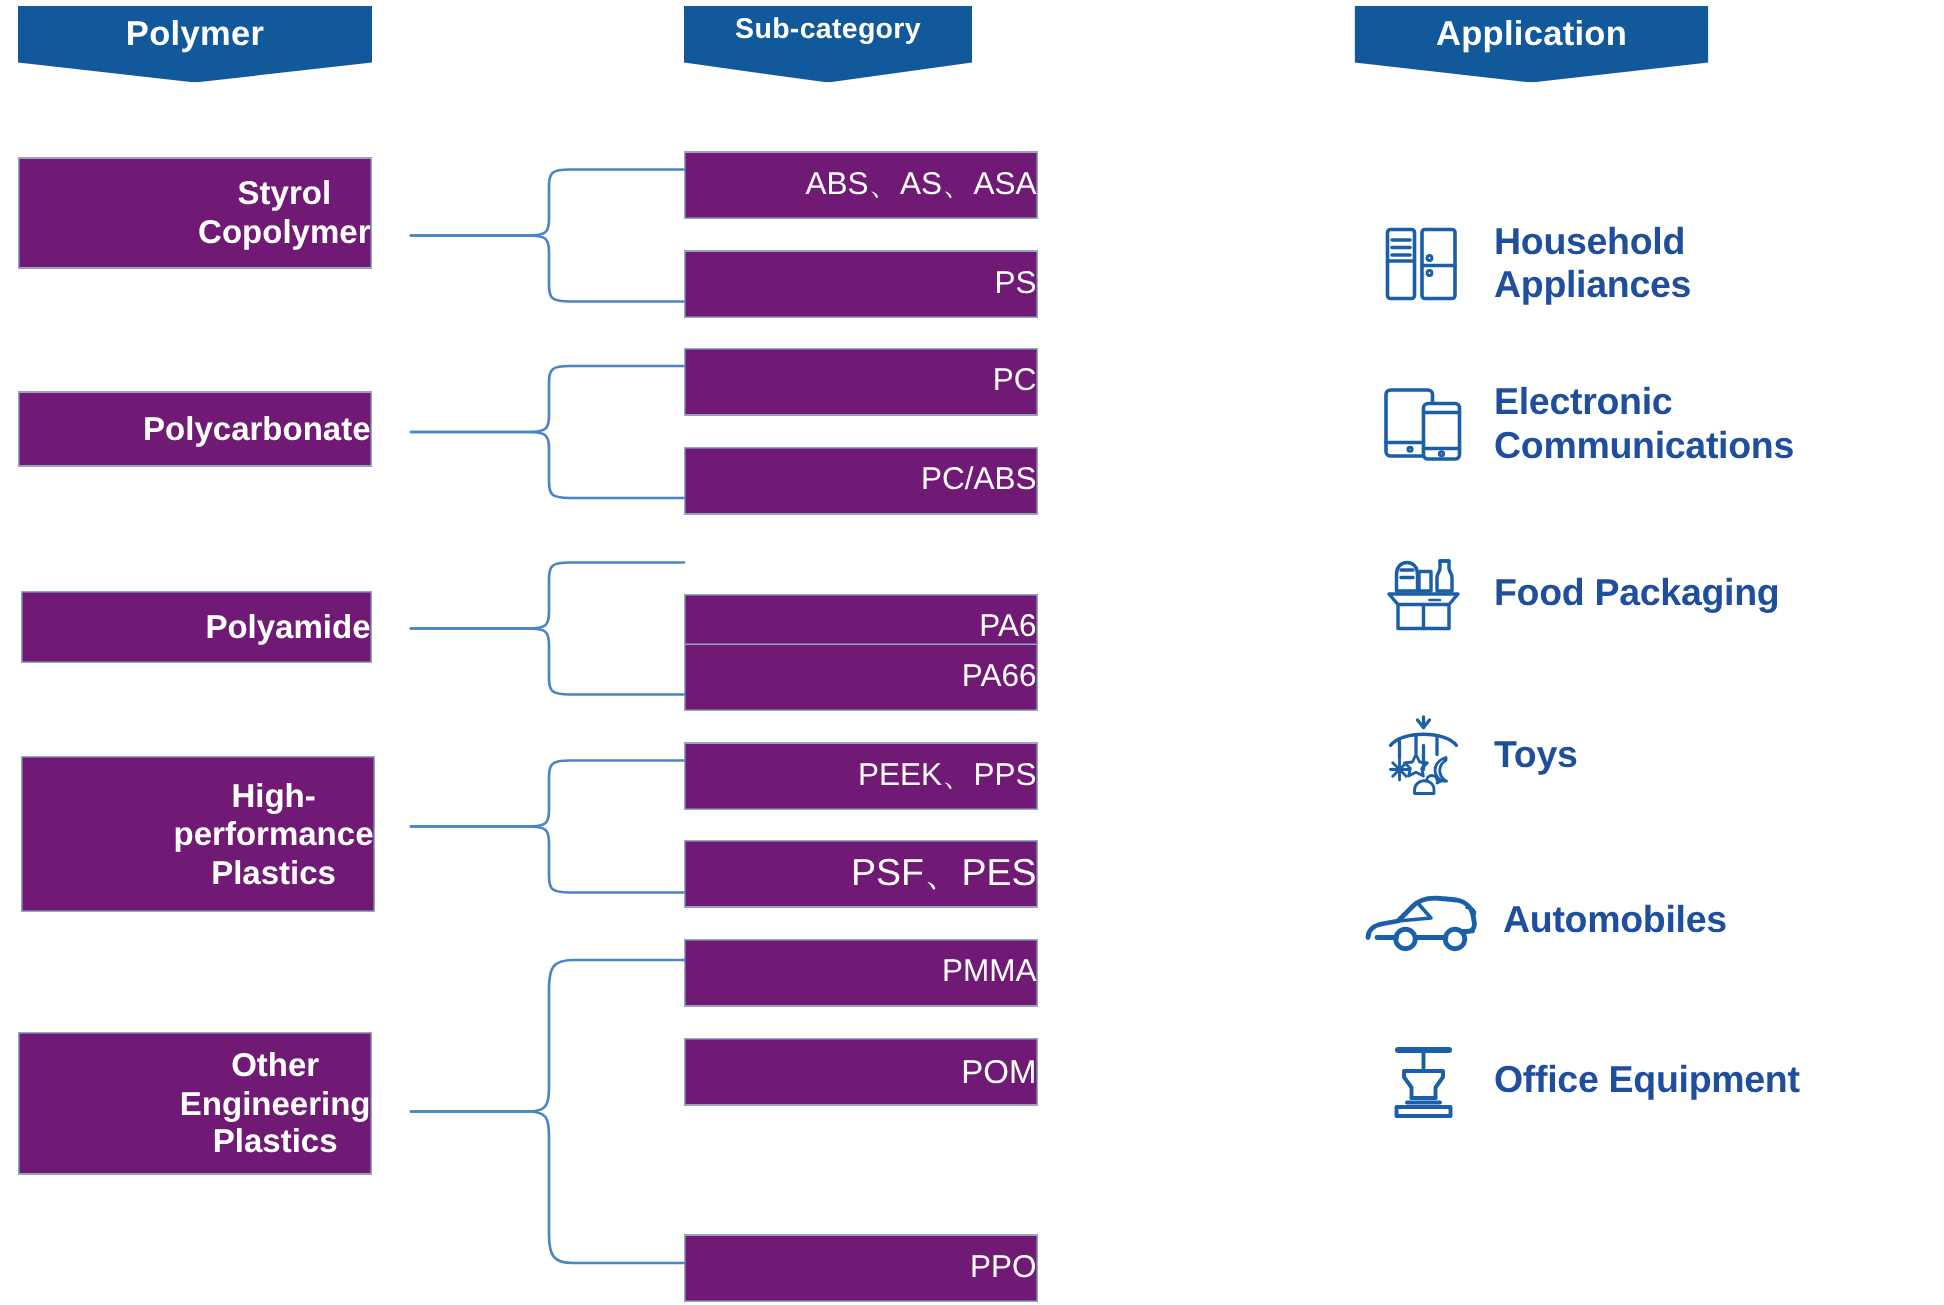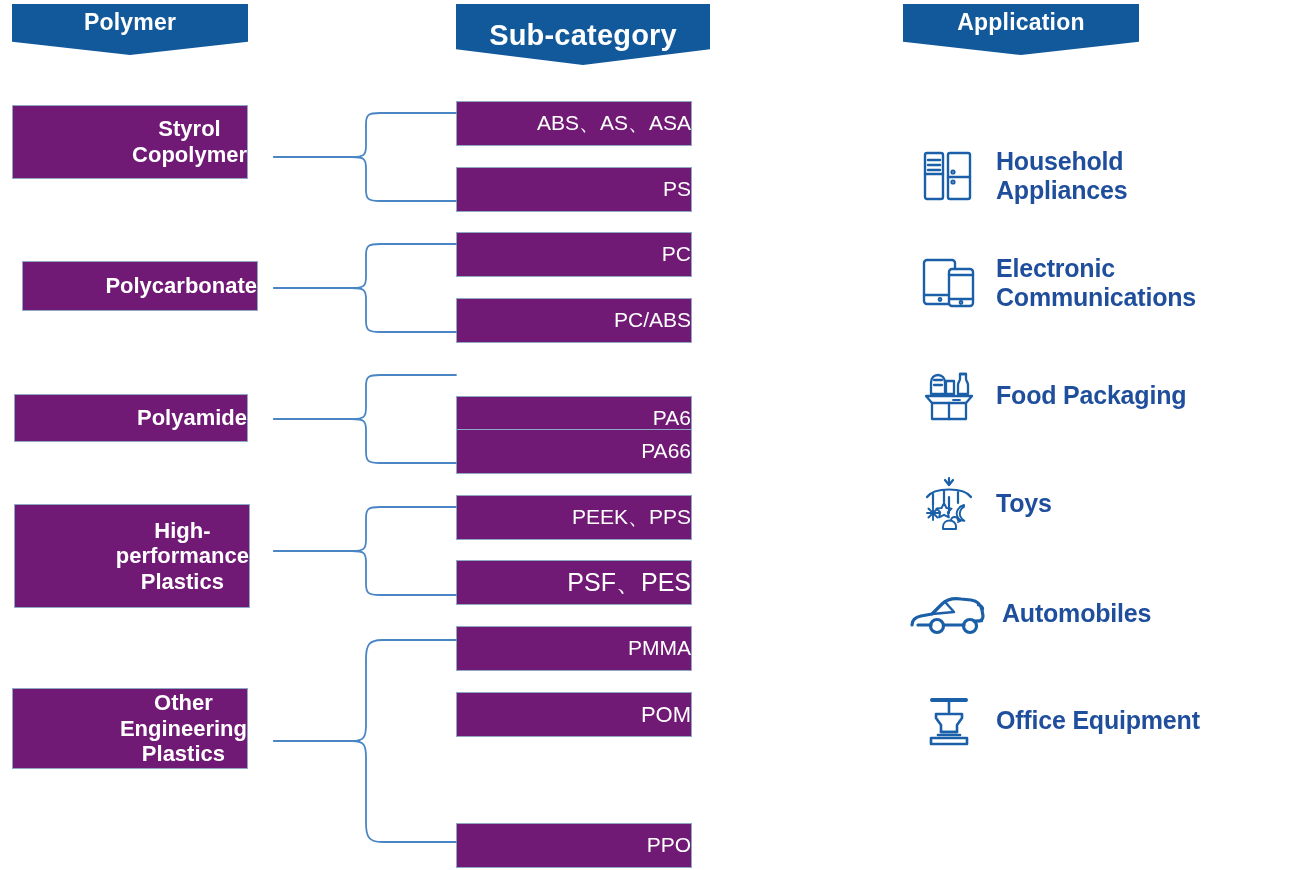"Sub-category" div.banner { font-size: 29px -> 19px; padding-top: 15px -> 5px; width: 254px -> 192px }
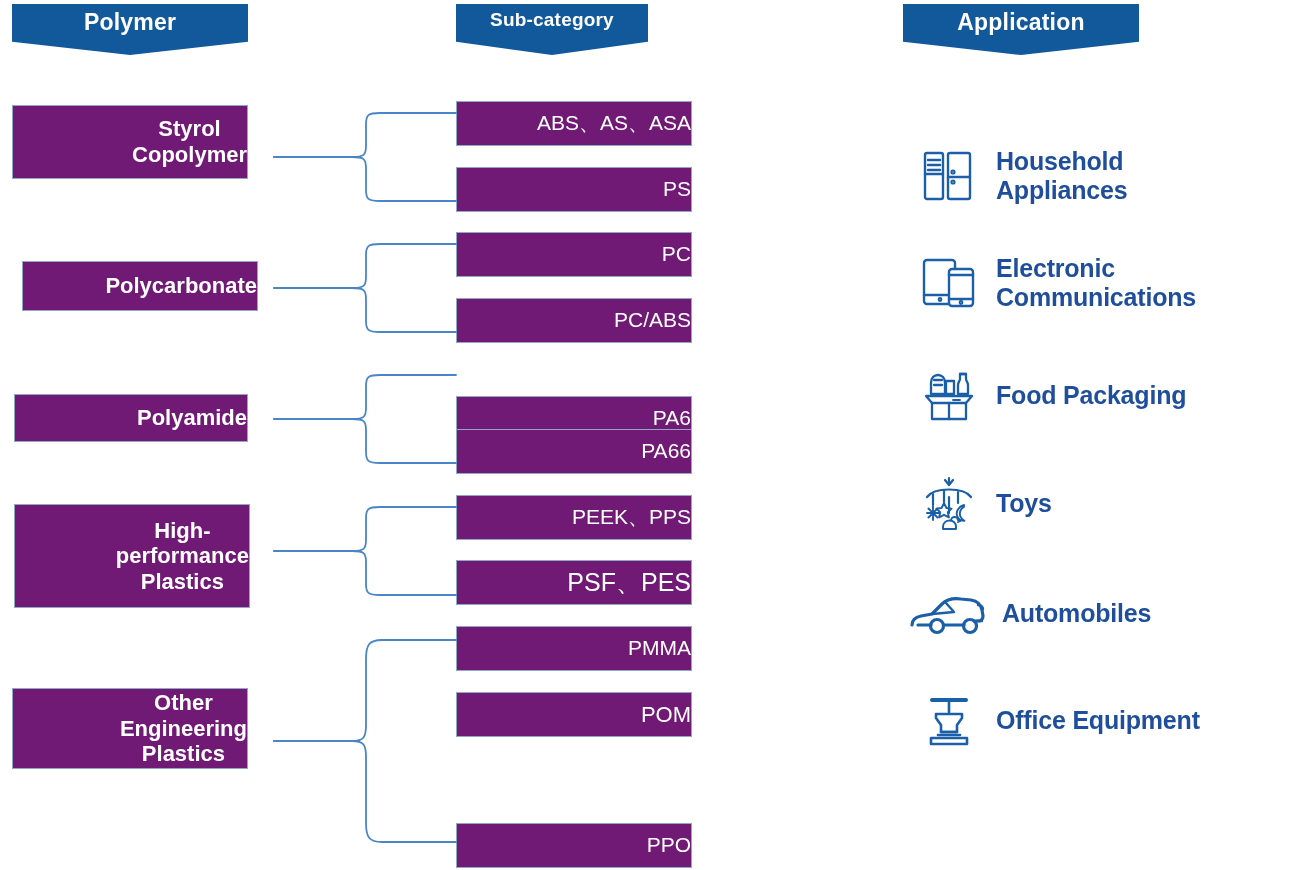"Polycarbonate" div.box { left: 22px -> 12px }
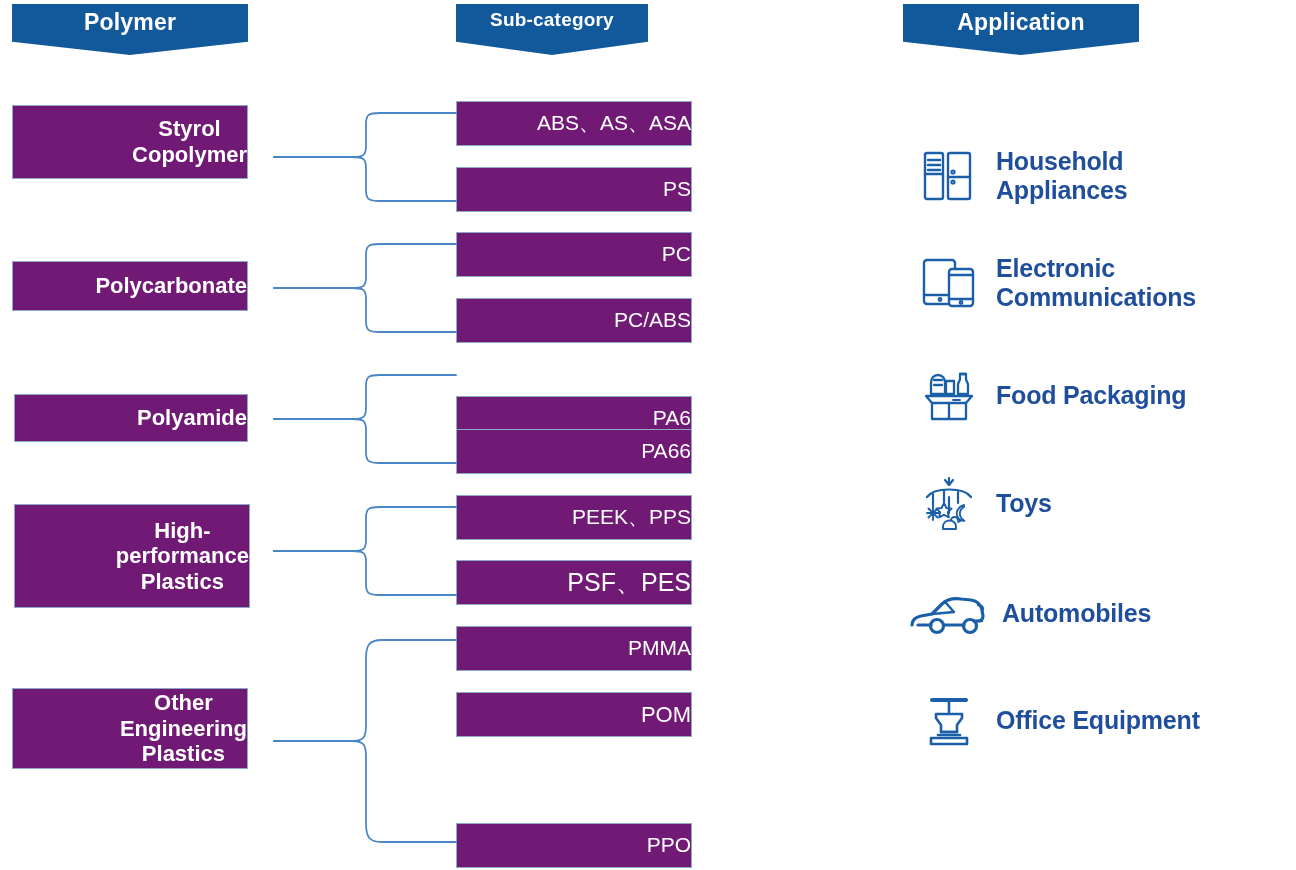"Other" div.box { height: 81px -> 95px }
